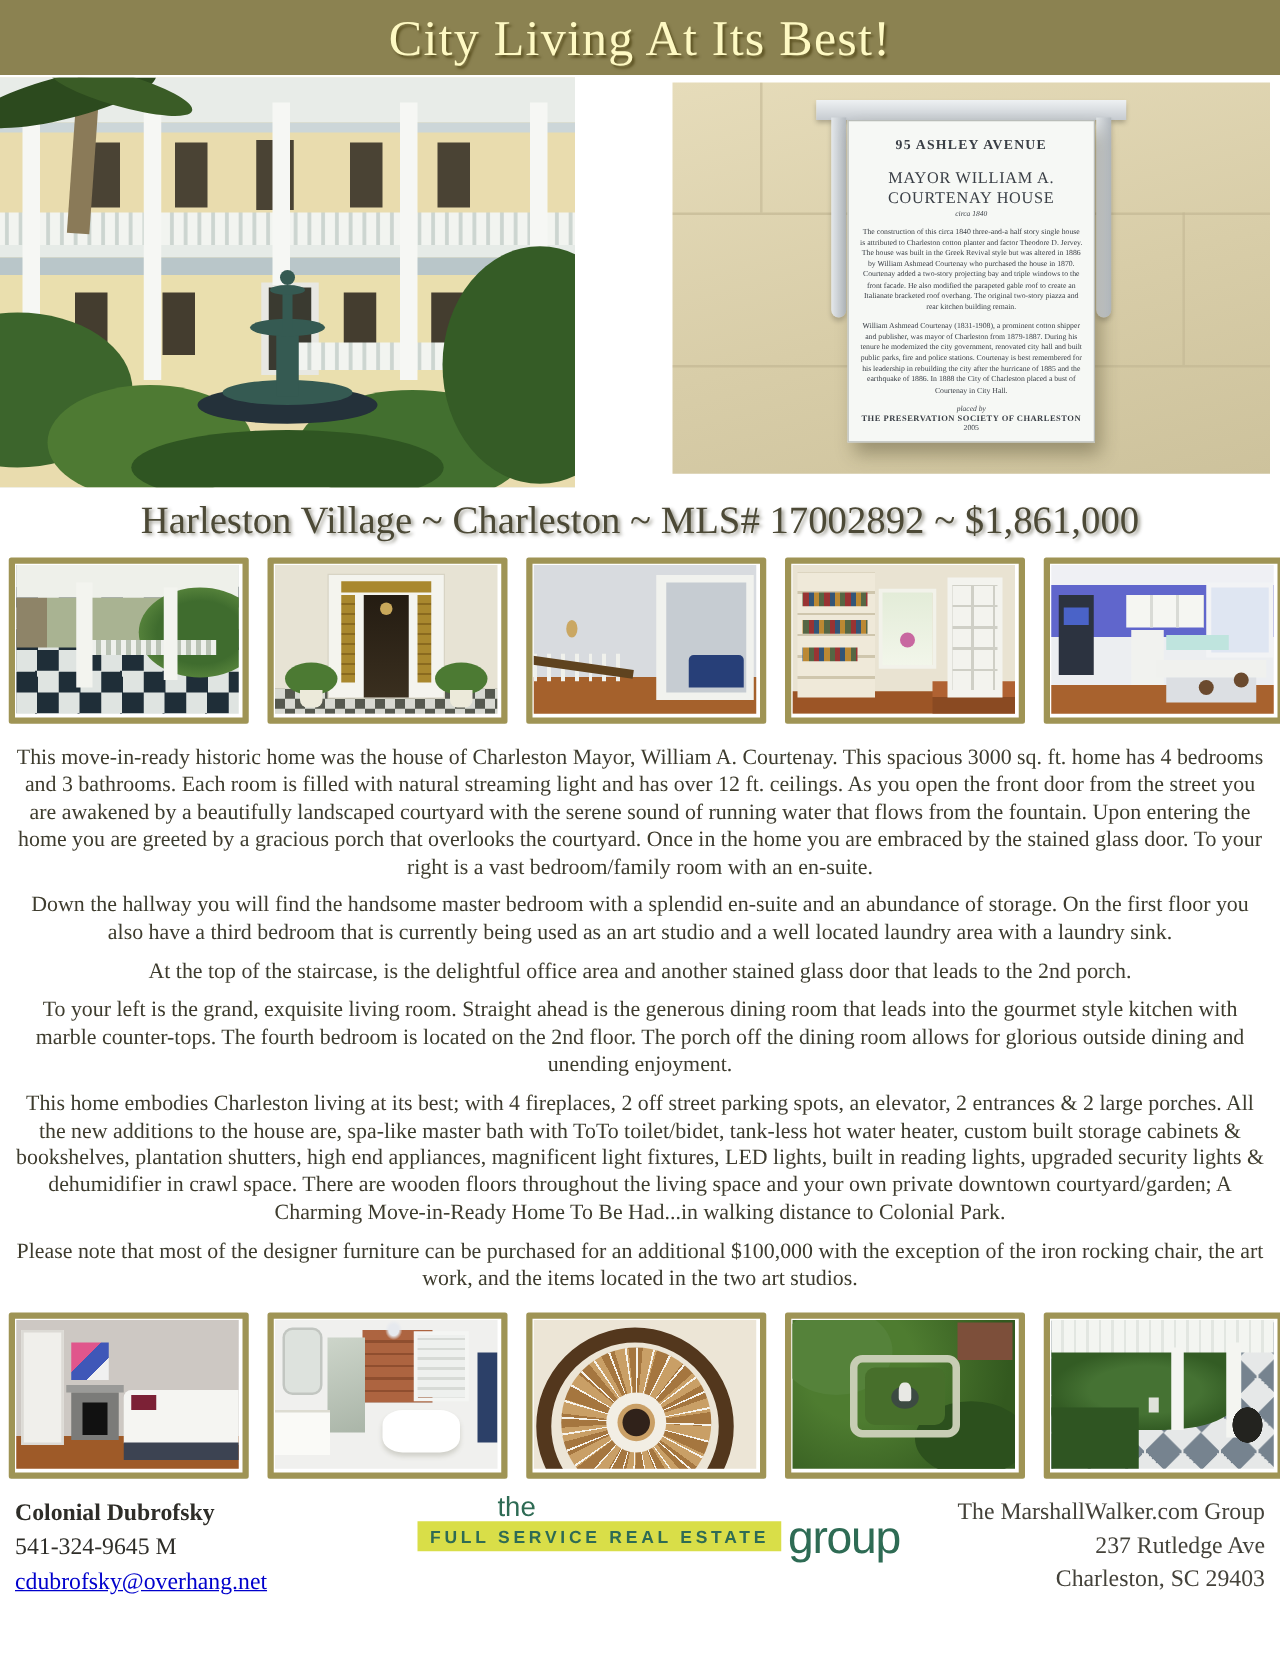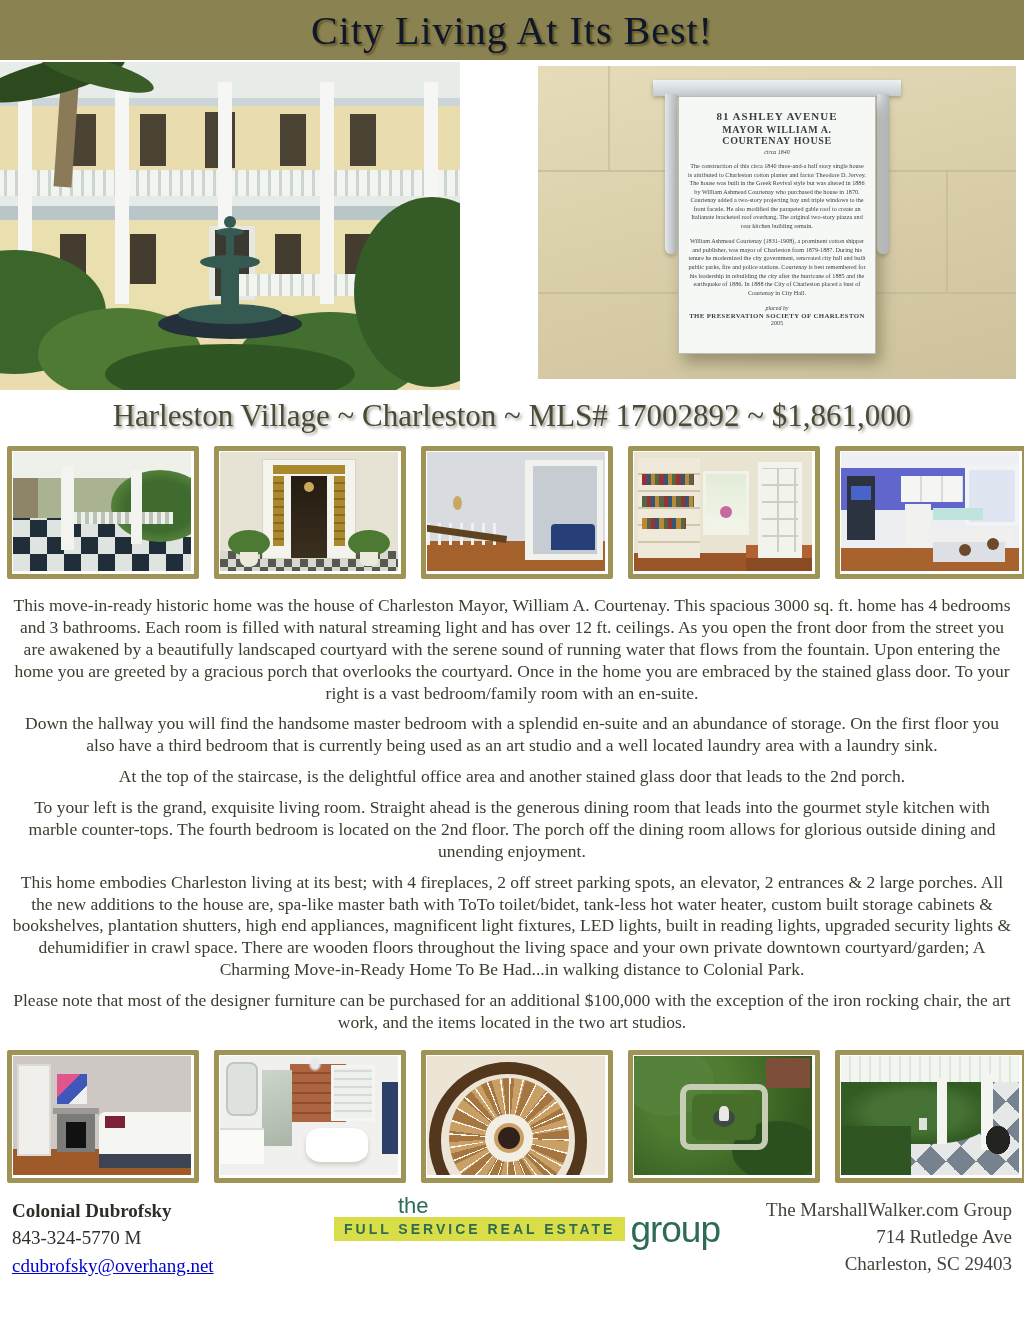"City Living At Its Best!" .banner-text { color: #0f172a -> #fef9c3 }
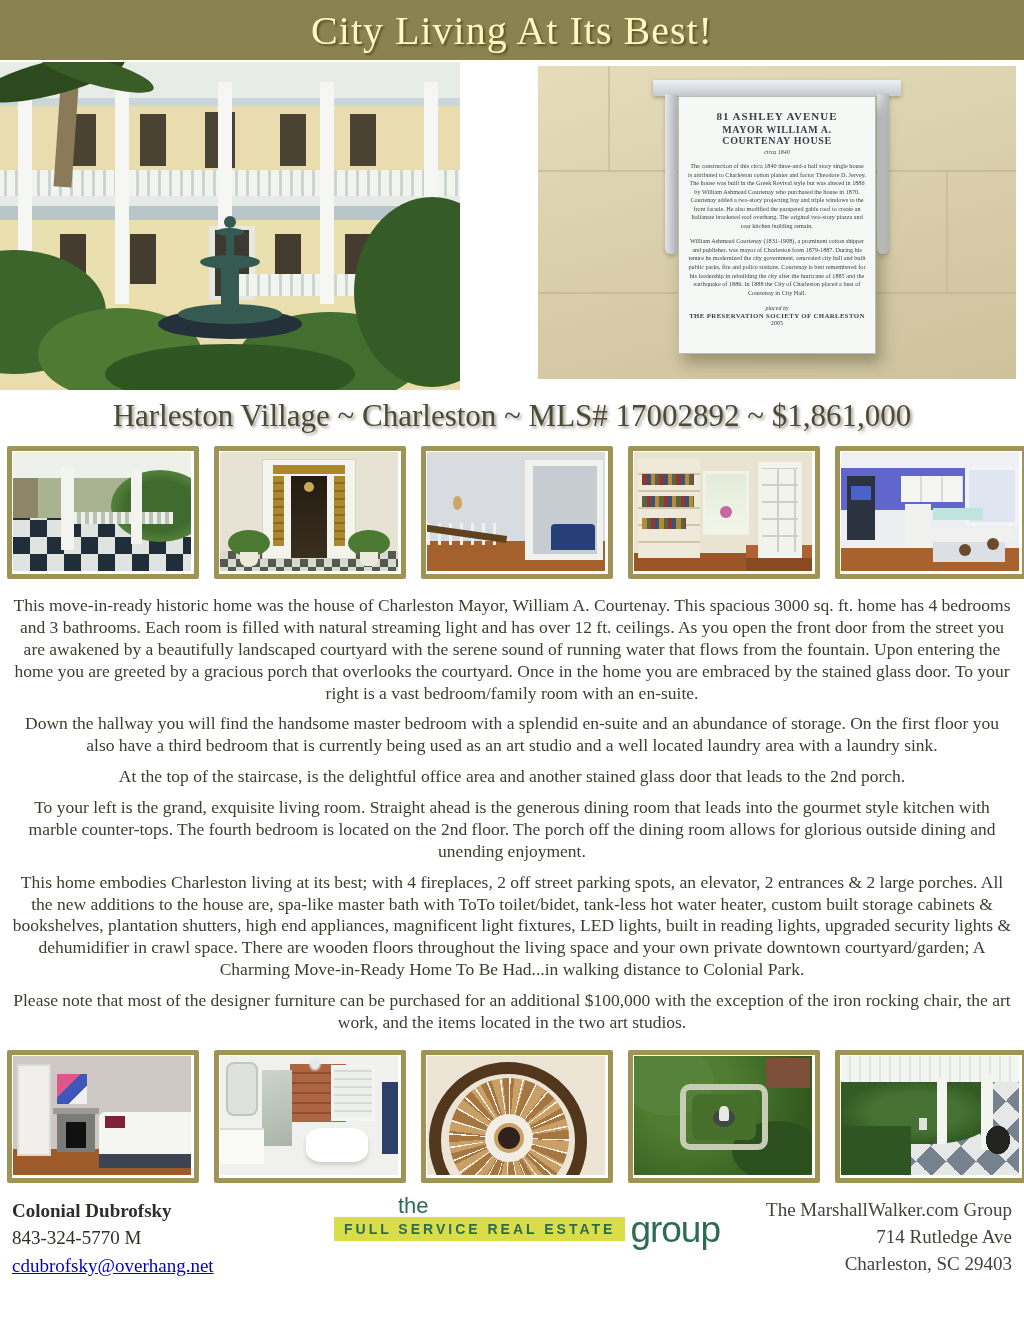"81 ASHLEY AVENUE" div.plq-title { text: 81 -> 95 }
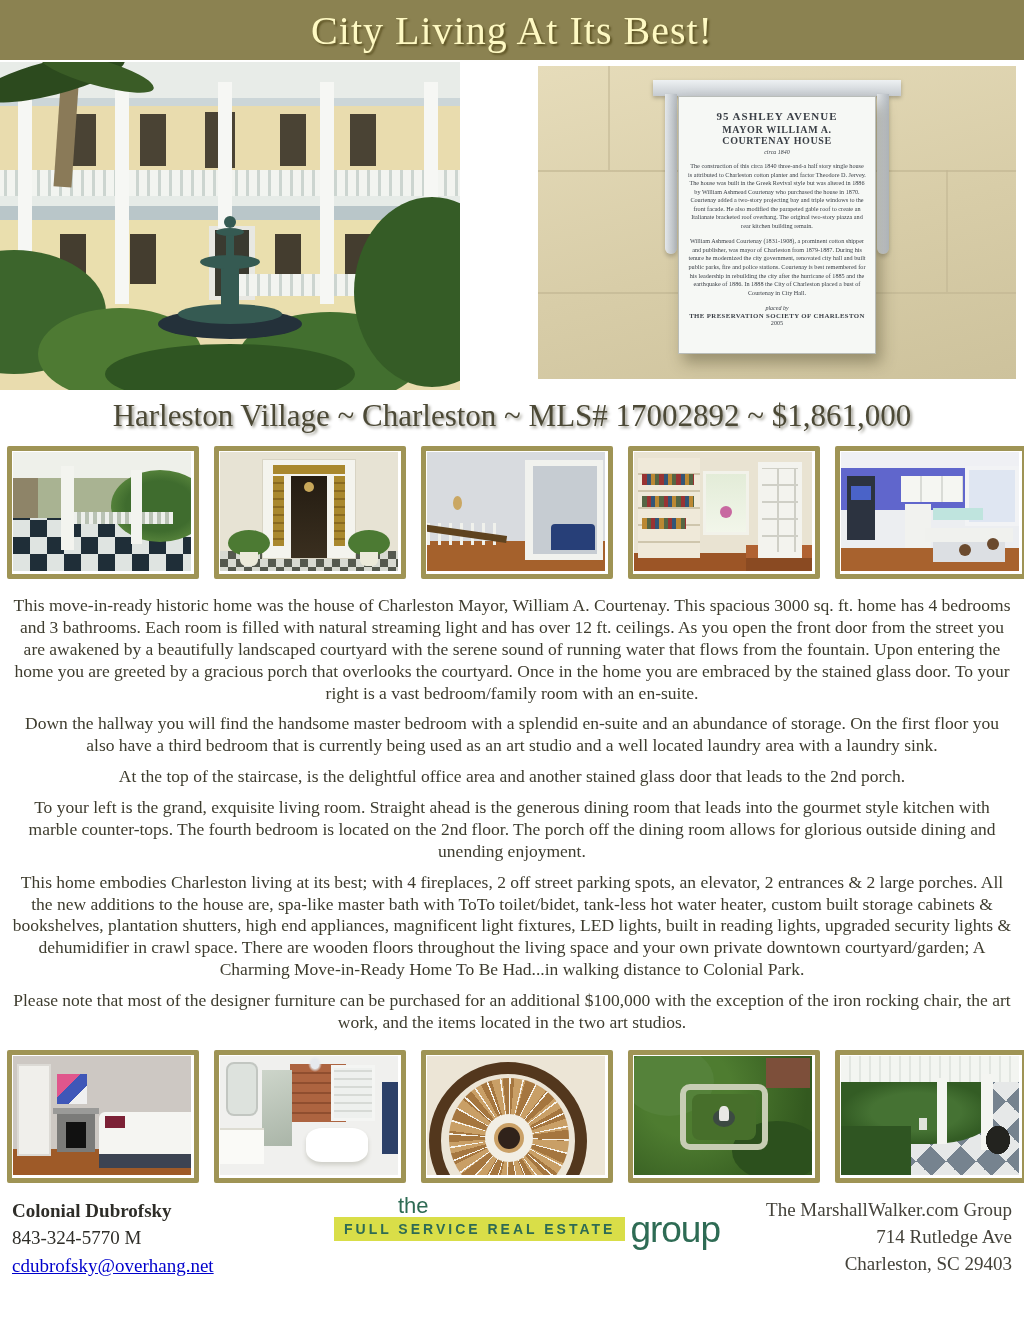"MAYOR WILLIAM A. COURTENAY HOUSE" .plq-sub { font-size: 10px -> 13px; font-weight: bold -> normal; margin-top: 2px -> 12px }
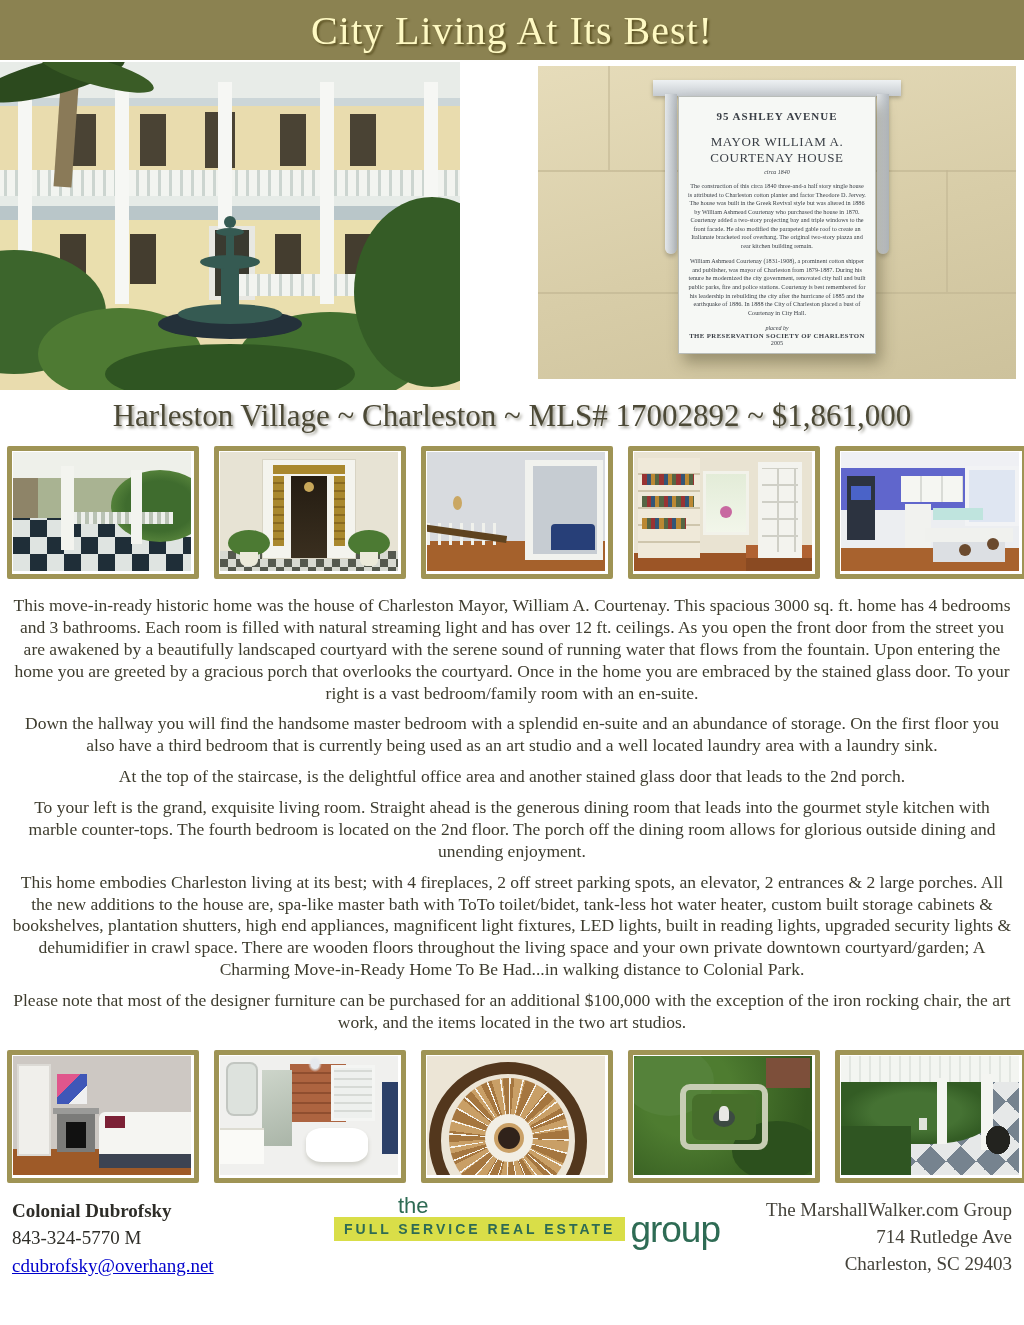"843-324-5770 M" div { text: 843-324-5770 -> 541-324-9645 }
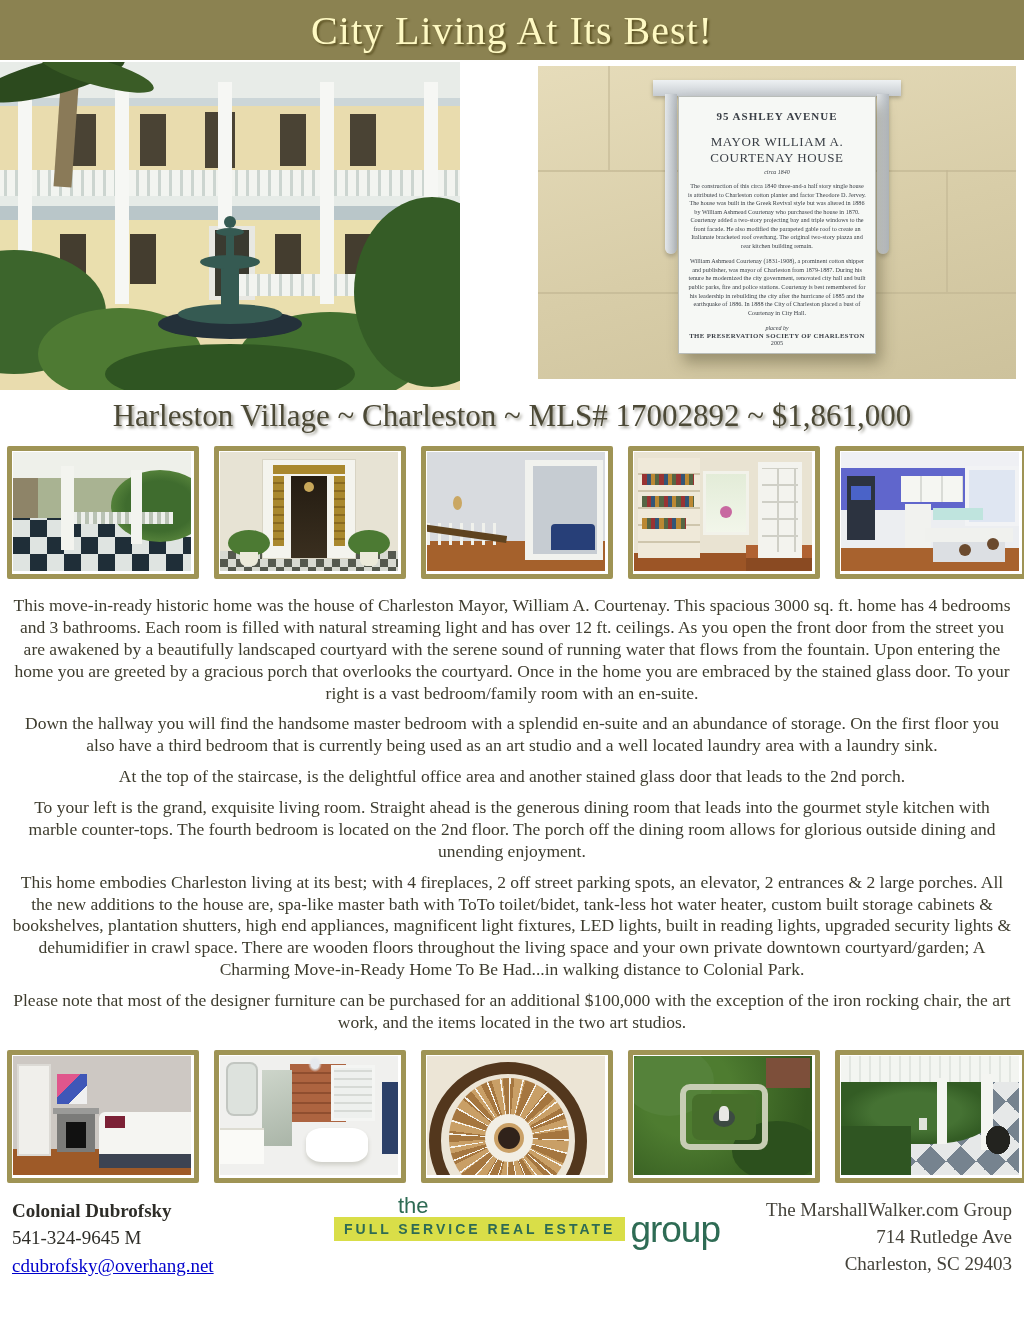"714 Rutledge Ave" div { text: 714 -> 237 }
